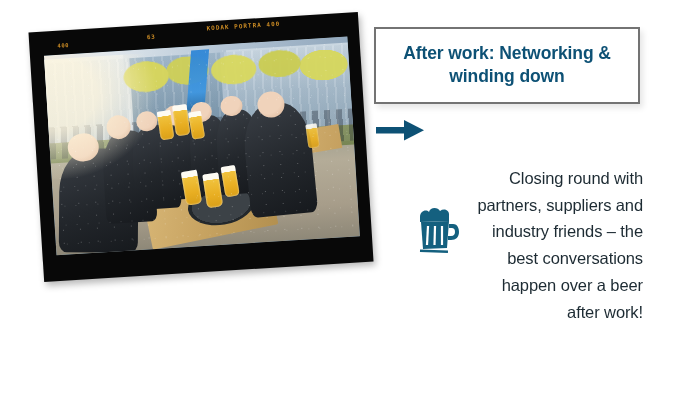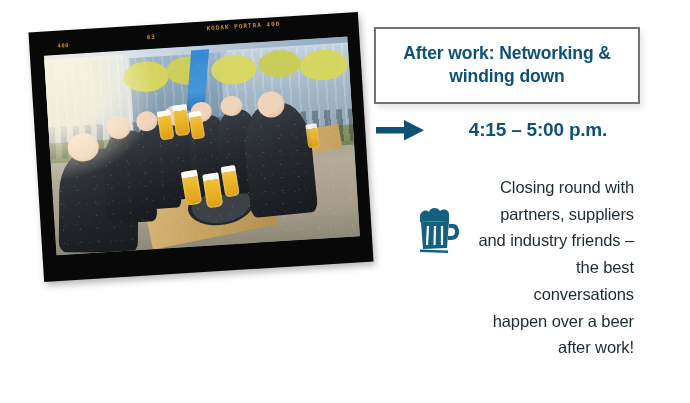"4:15 – 5:00 p.m." span.time-text { html: <span>4:15 – 5:00 p.m.</span> -> none }
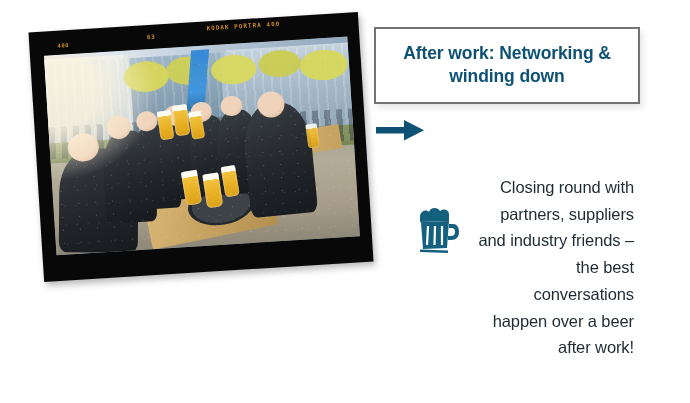"Closing round with partners, suppliers" .body-text { margin: 12px -> 3px }
